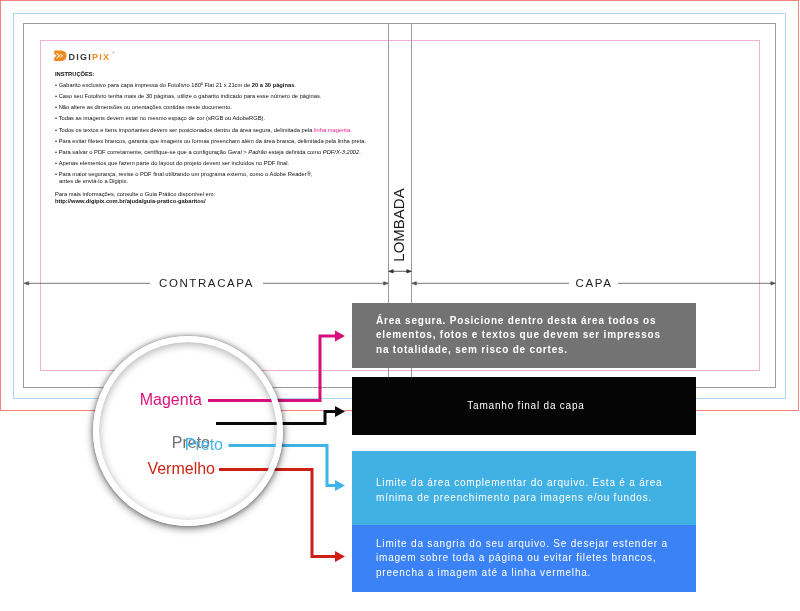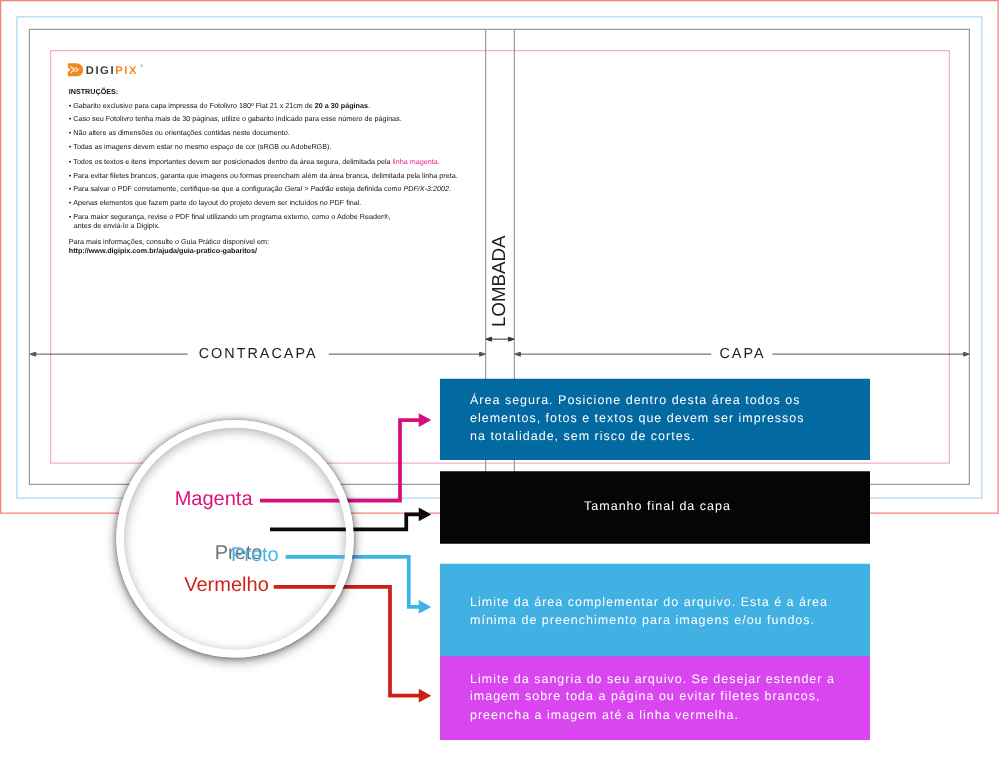"Área segura. Posicione dentro desta" #b1 { background: #0369a1 -> #737373; font-weight: none -> bold }
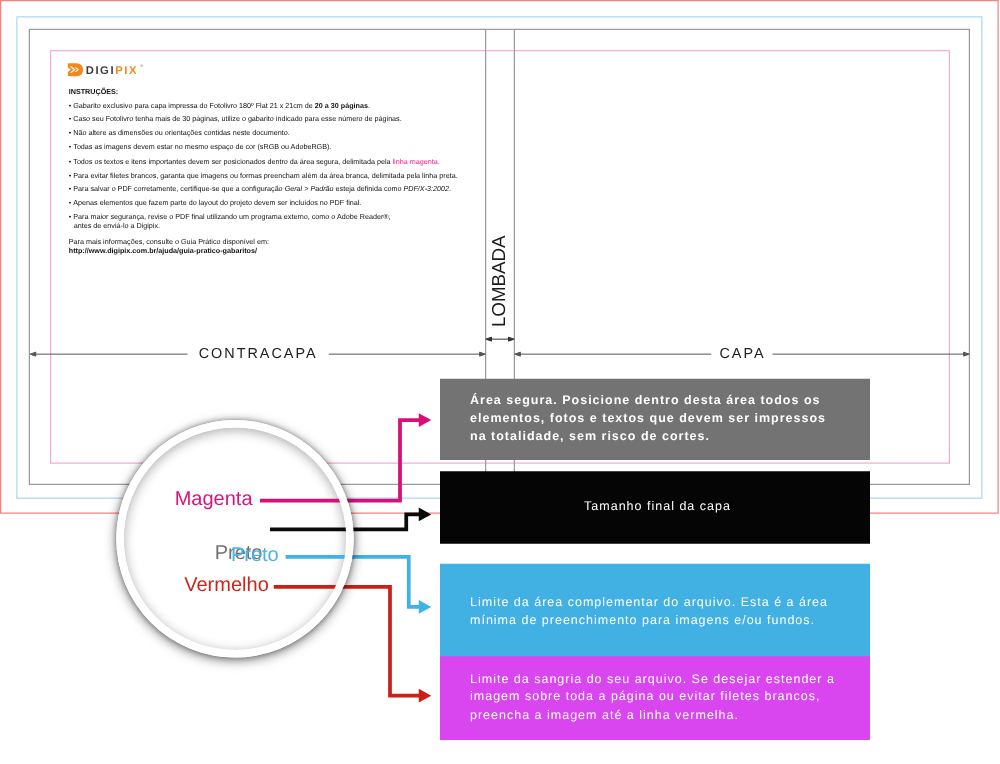"Limite da sangria do seu" #b4 { background: #d946ef -> #3b82f6 }
